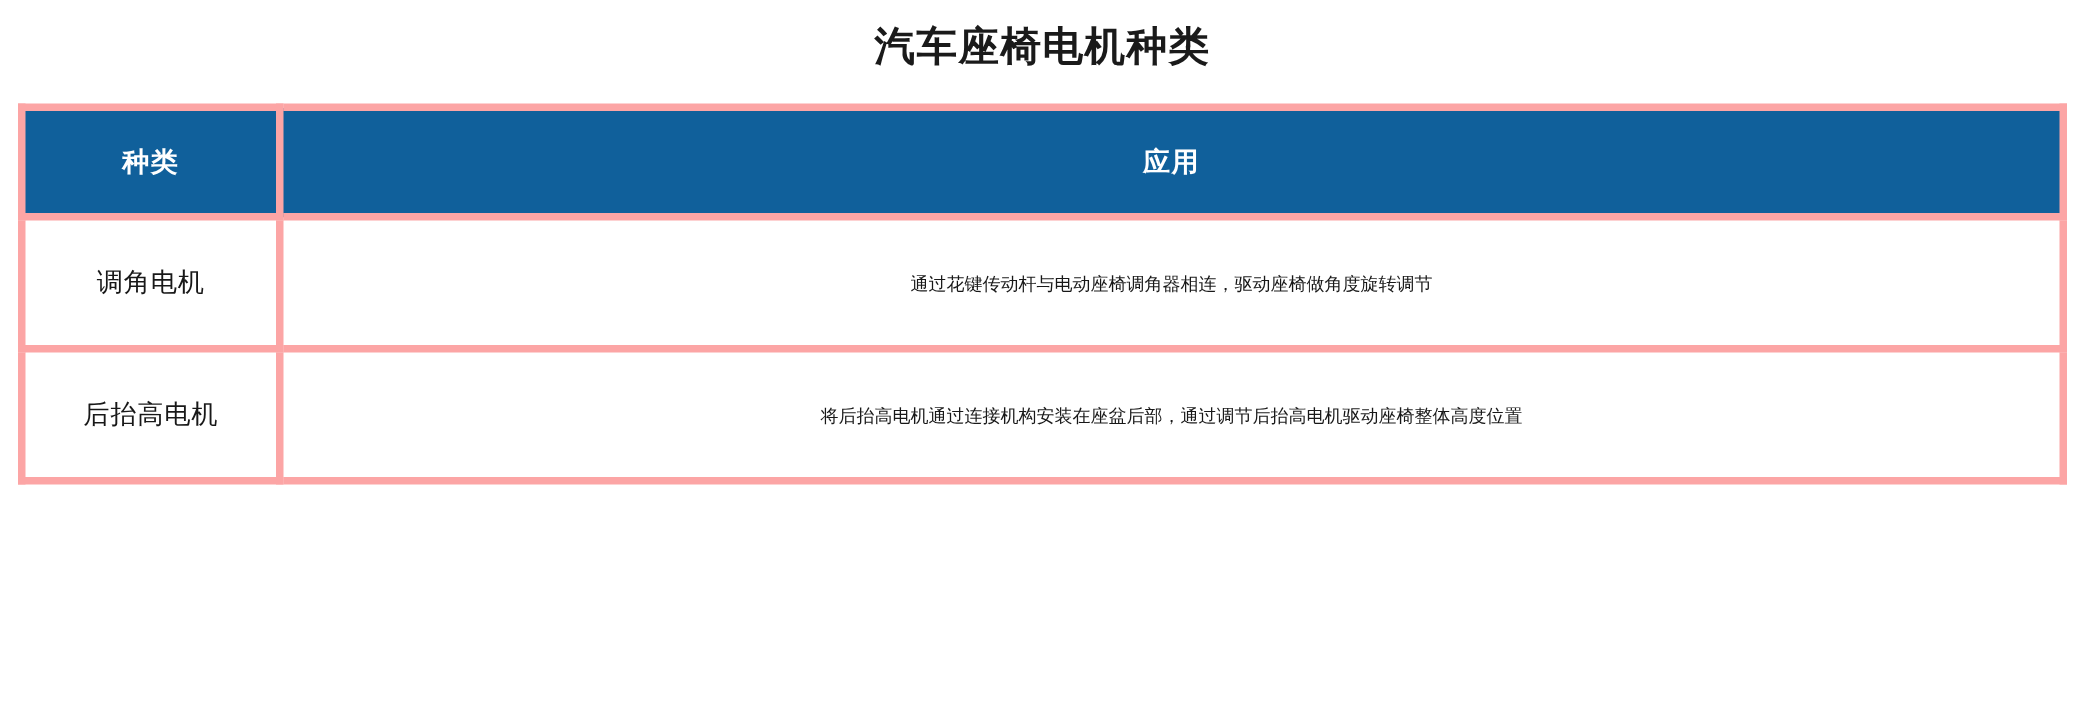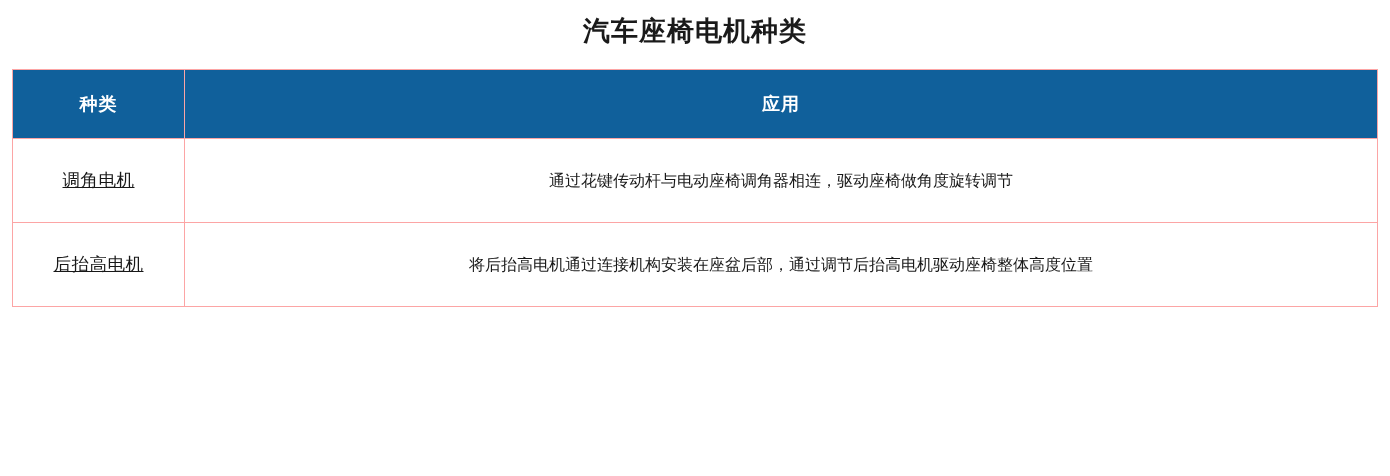"种类" table.data-table th, table.data-table td { border: 1px solid #fca5a5 -> 5px solid #fca5a5 }
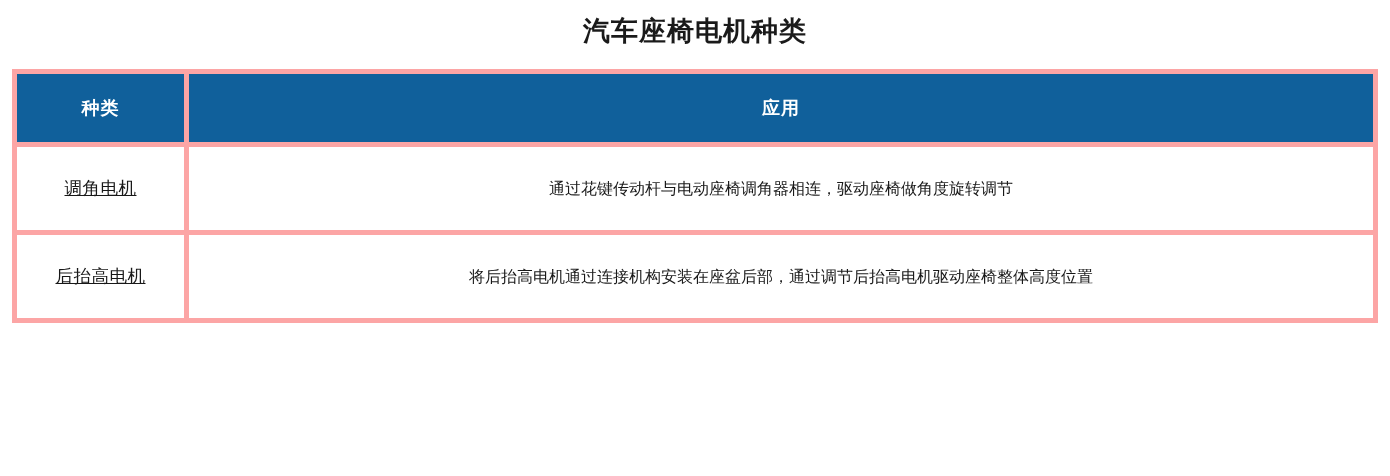"调角电机" table.data-table tbody td.cat-cell { text-decoration: underline -> none }
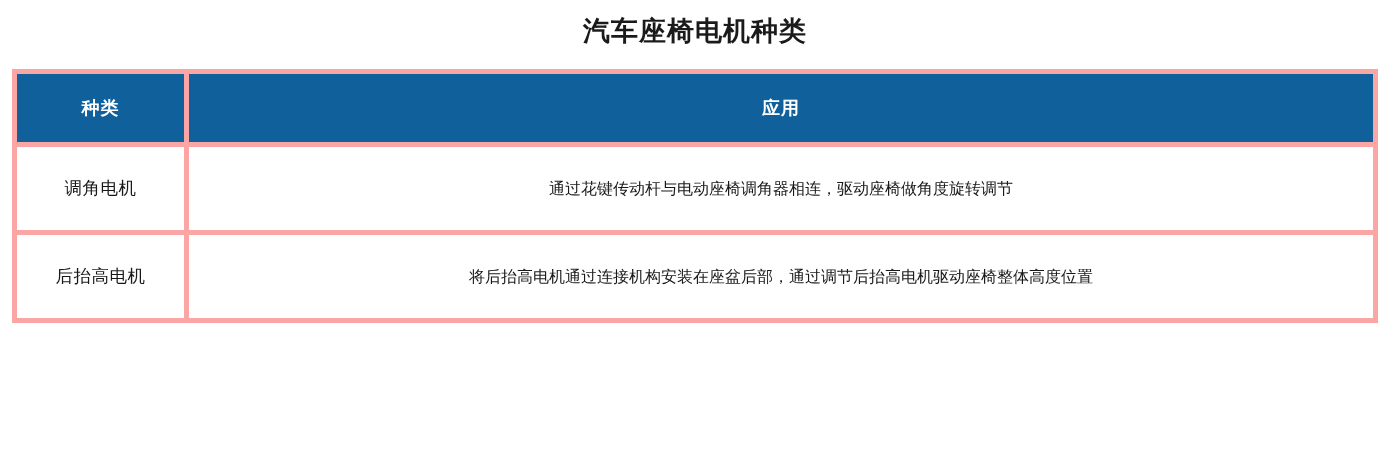"通过花键传动杆与电动座椅调角器相连，驱动座椅做角度旋转调节" table.data-table tbody td { font-size: 16px -> 12px }
